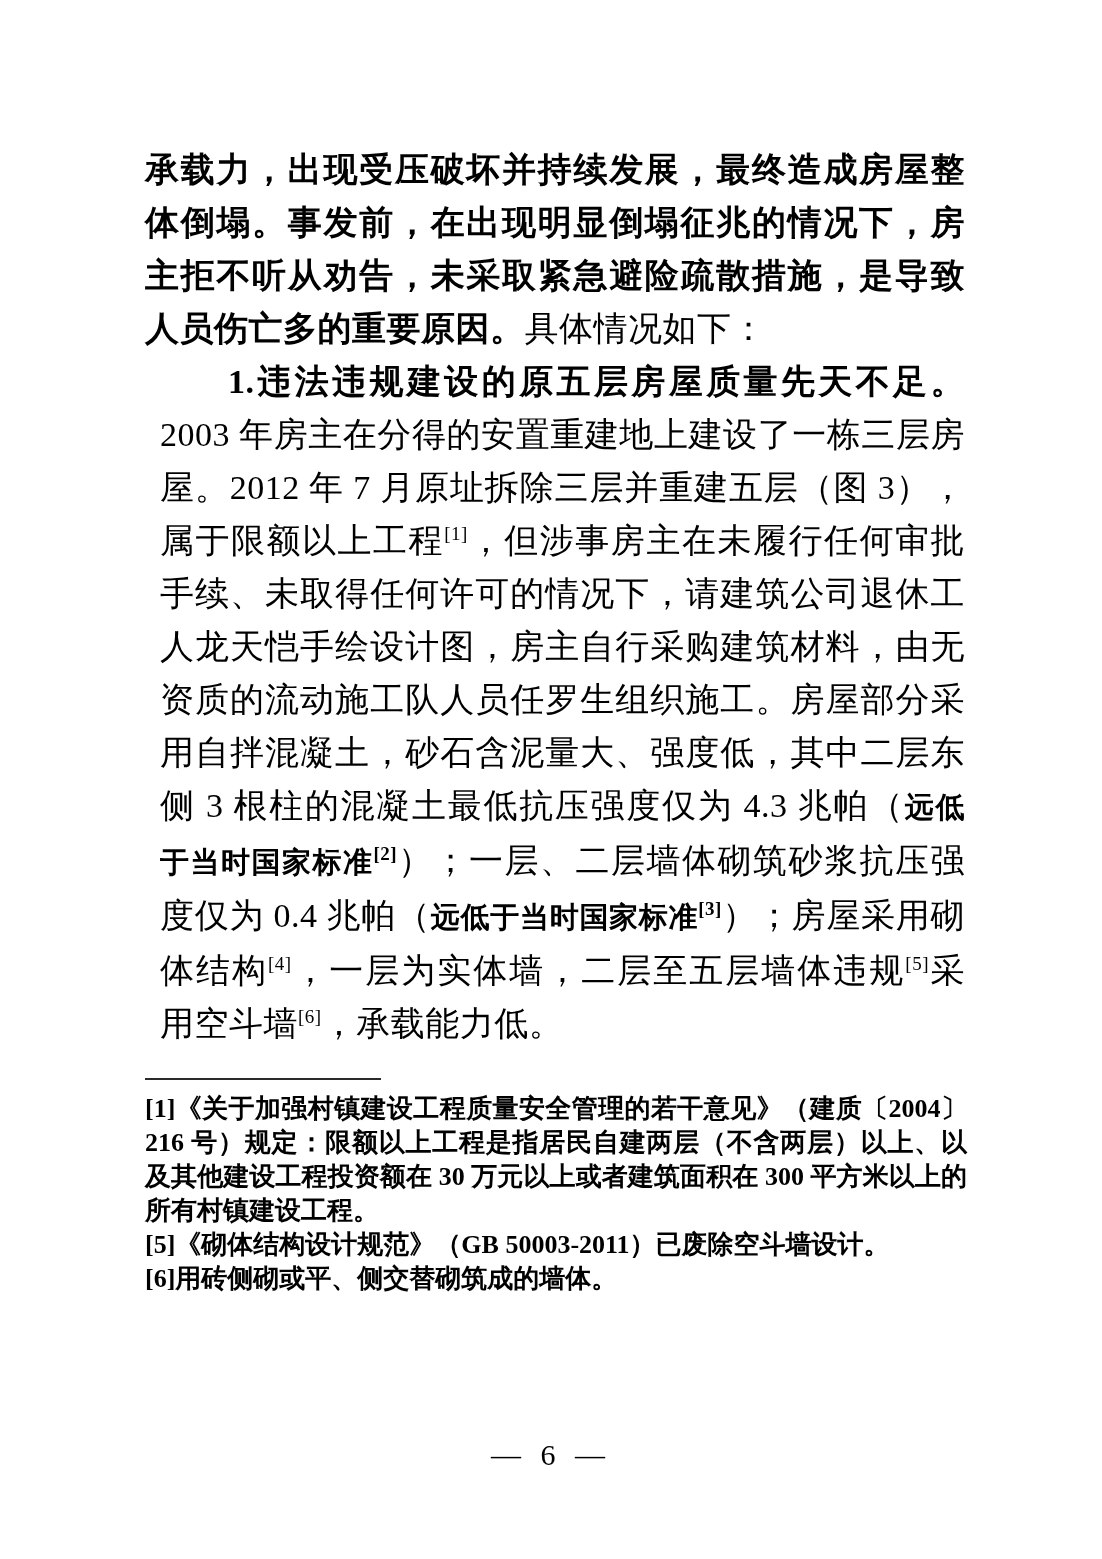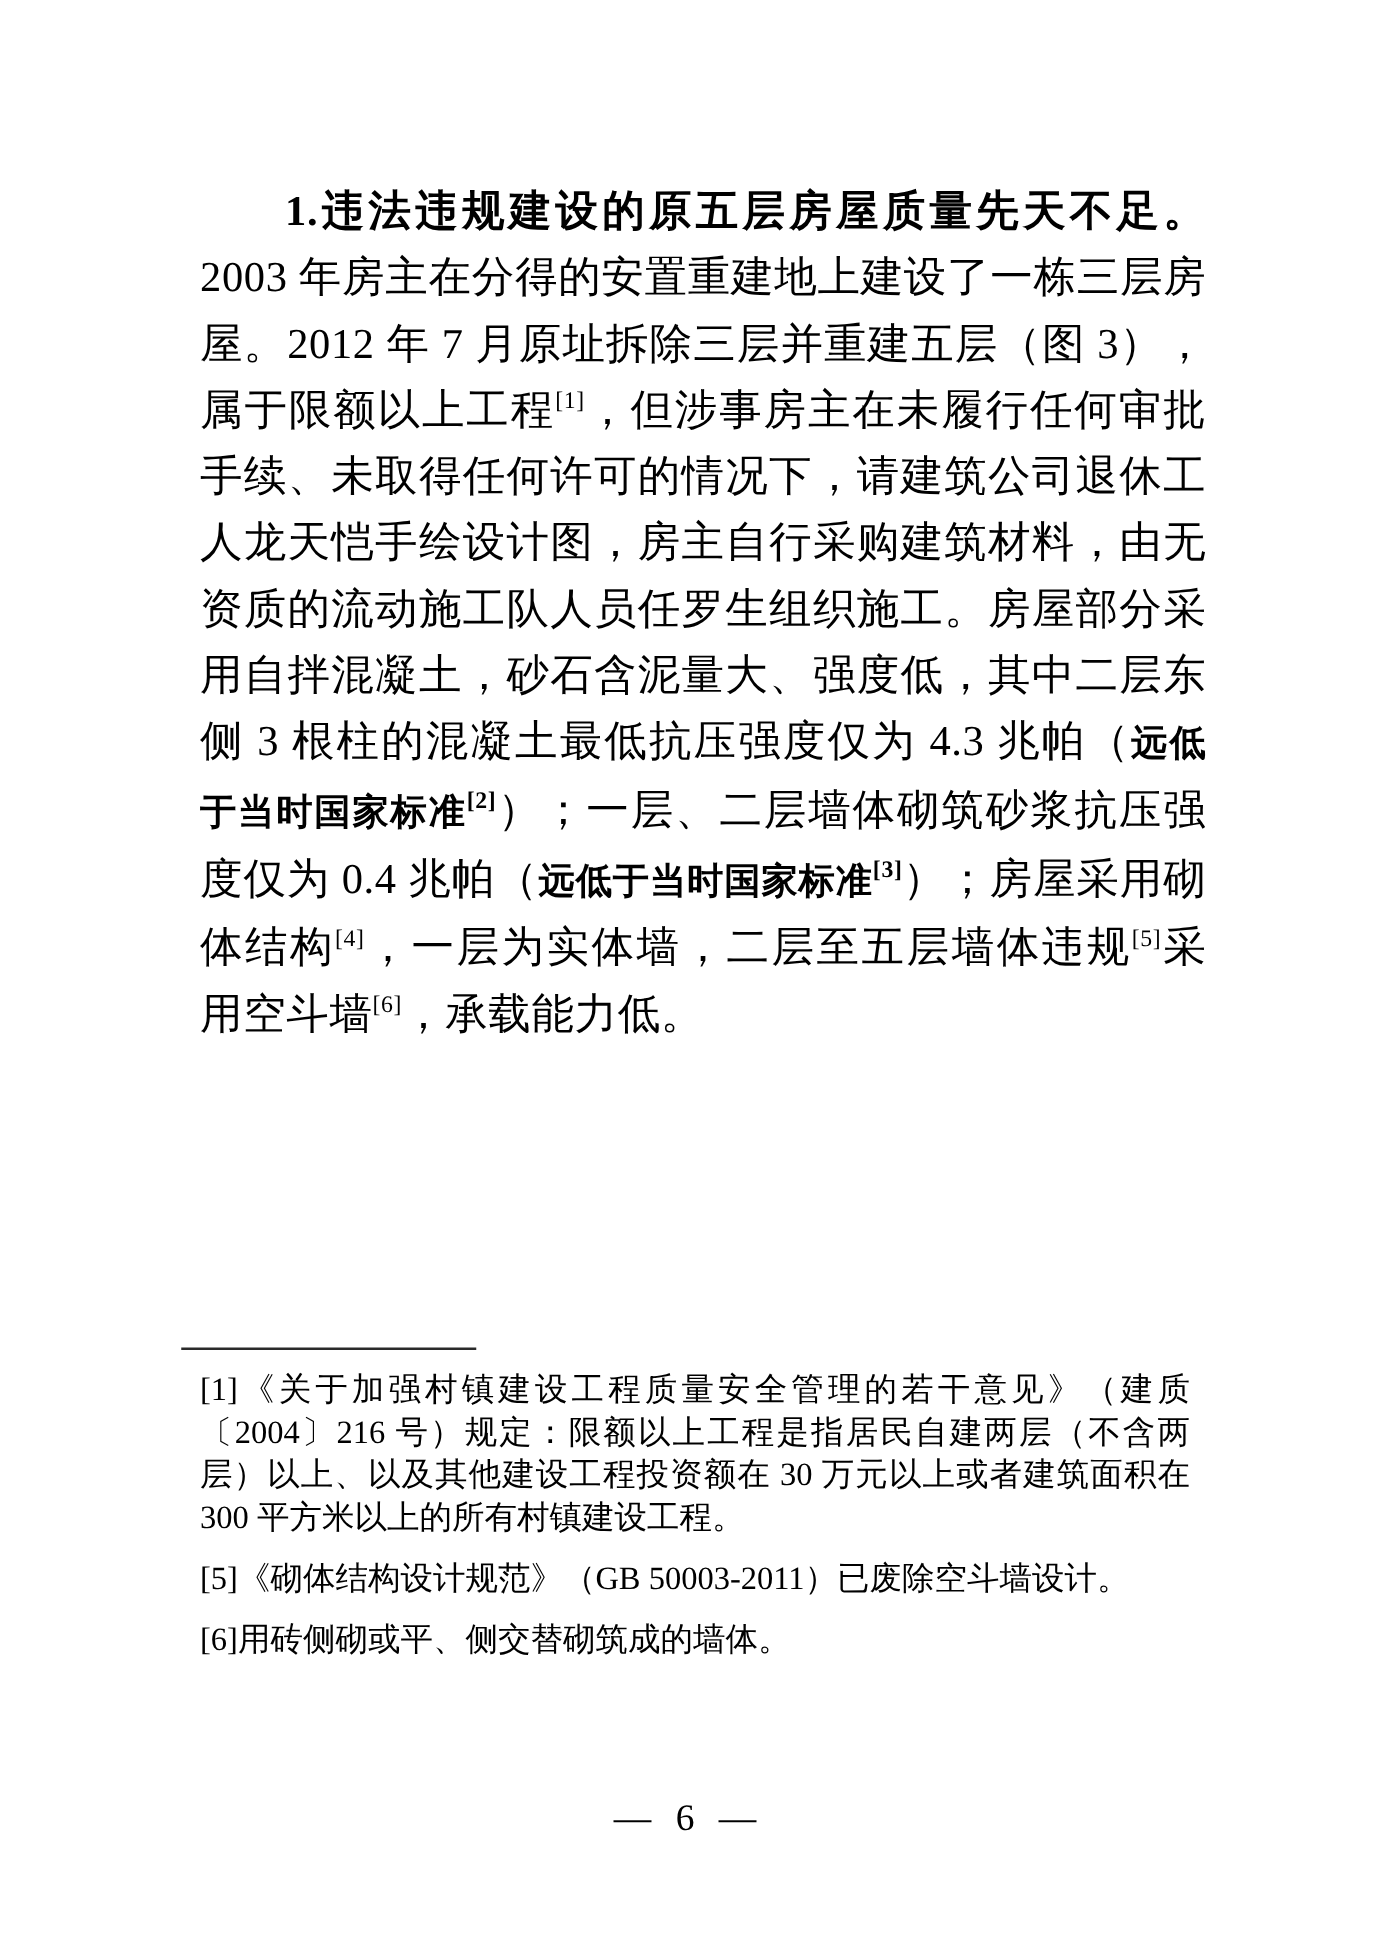"承载力，出现受压破坏并持续发展，最终造成房屋整体倒塌。事发前，在出现明显倒塌征兆" p.para { html: none -> <p><span>承载力，出现受压破坏并持续发展，最终造成房屋整体倒塌。事发前，在出现明显倒塌征兆的情况下，房主拒不听从劝告，未采取紧急避险疏散措施，是导致人员伤亡多的重要原因。</span><span>具体情况如下：</span></p> }
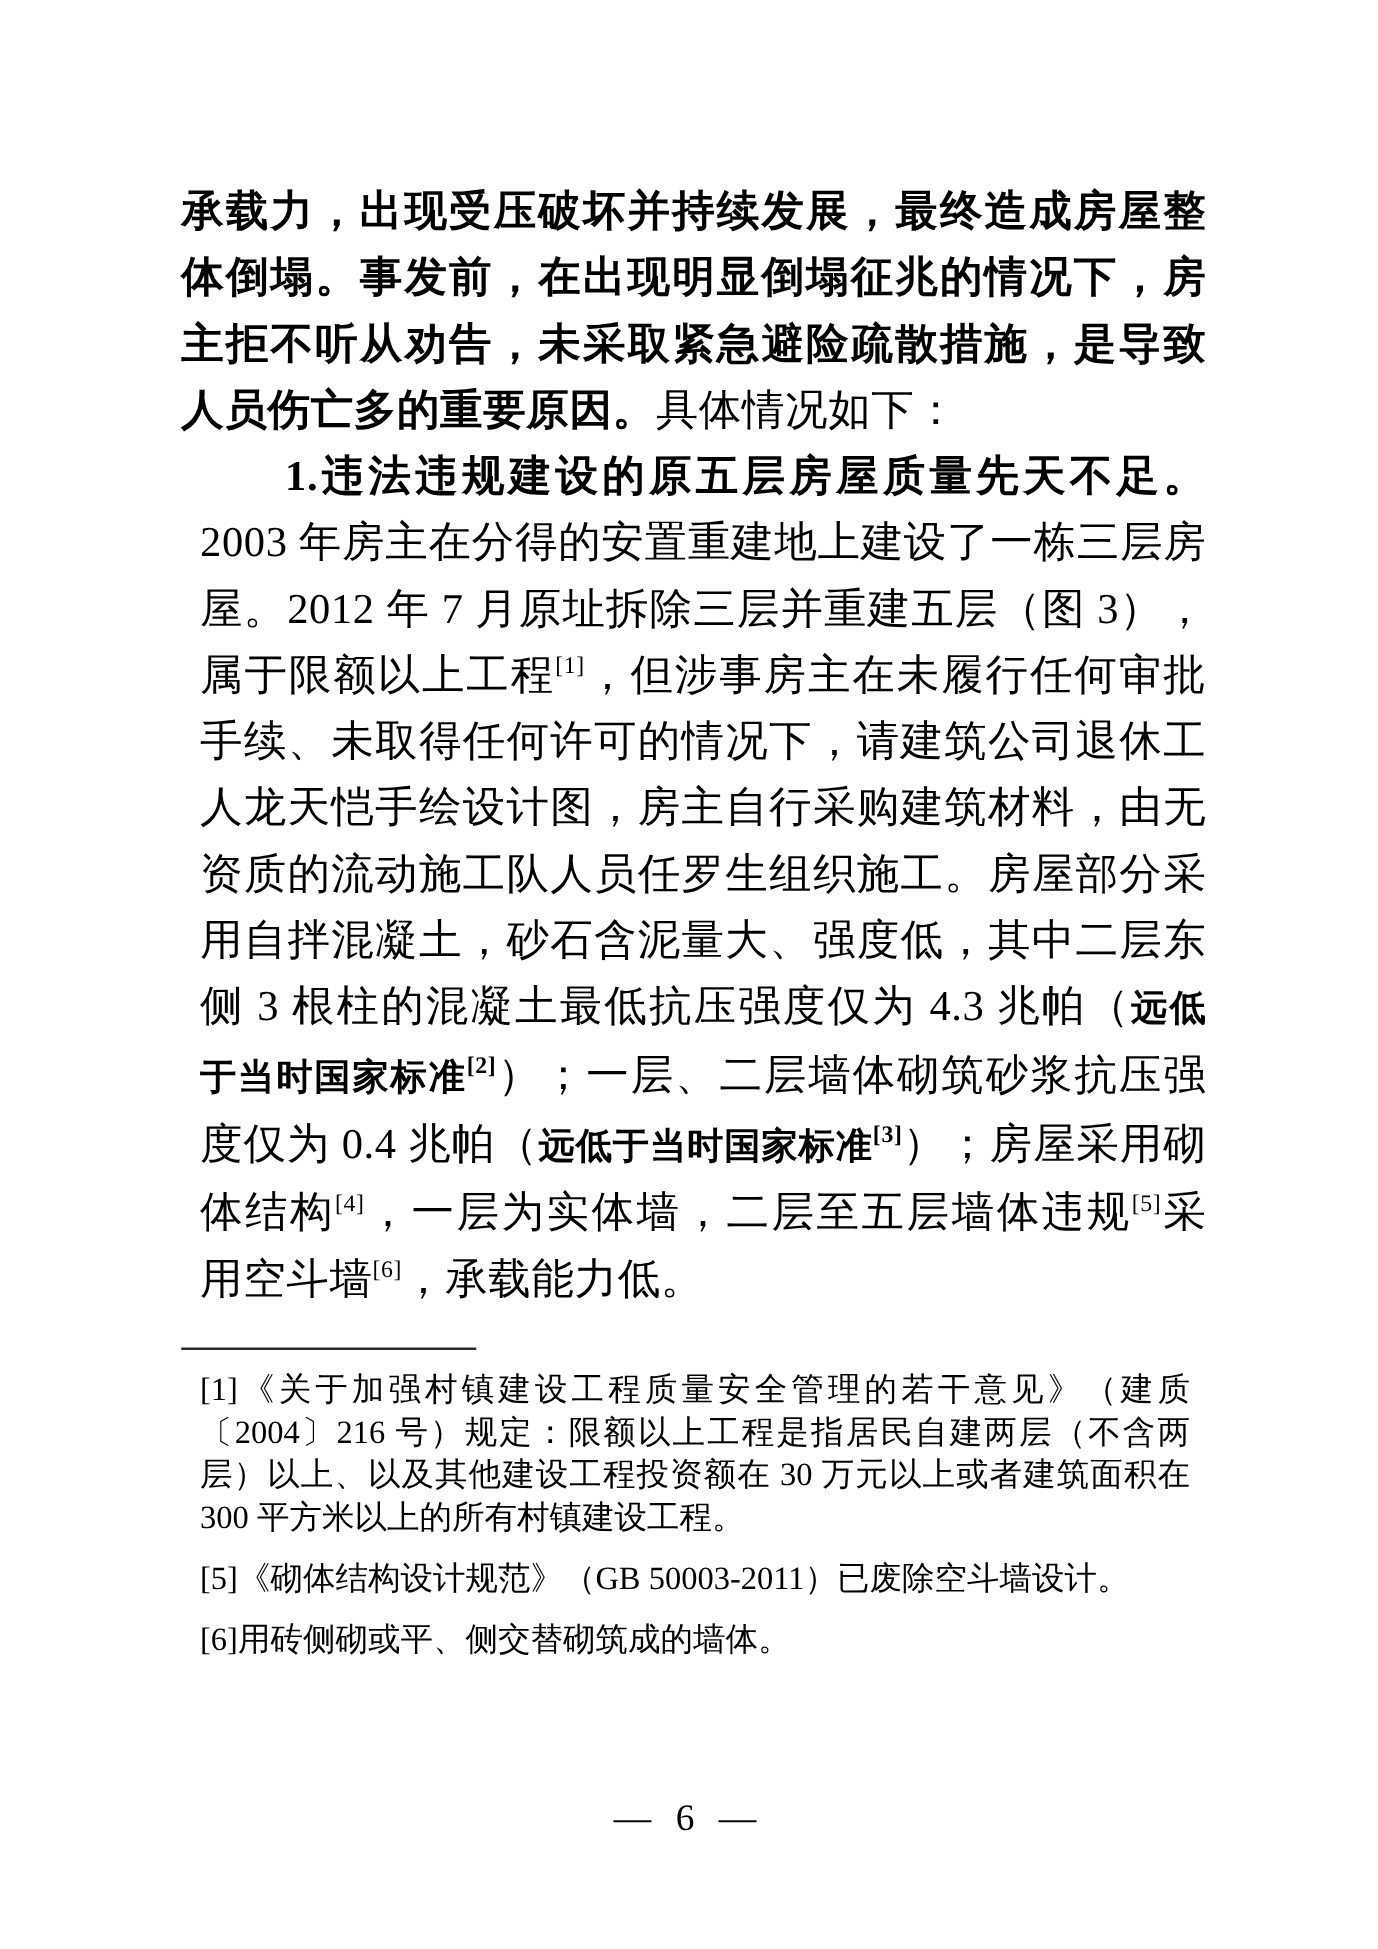"[1]《关于加强村镇建设工程质量安全管理的若干意见》（建质〔2004〕216" .fn { font-weight: none -> bold; margin: 15px -> 0 }
